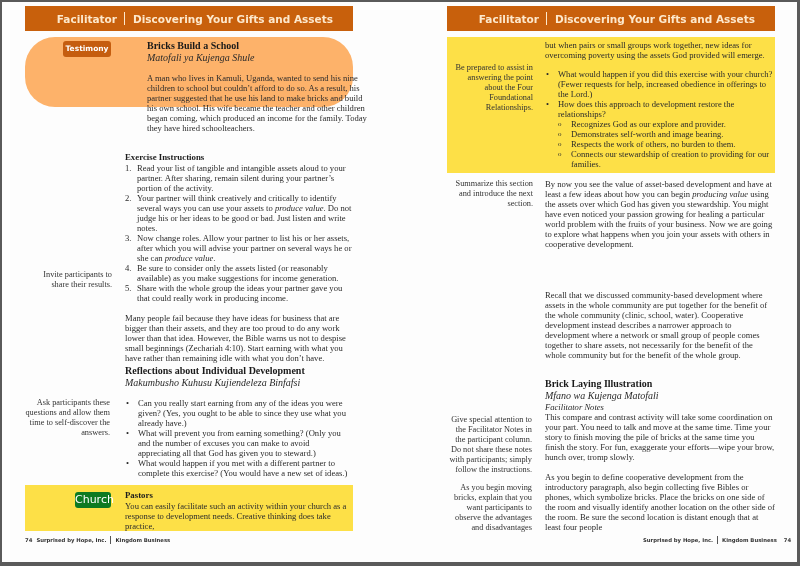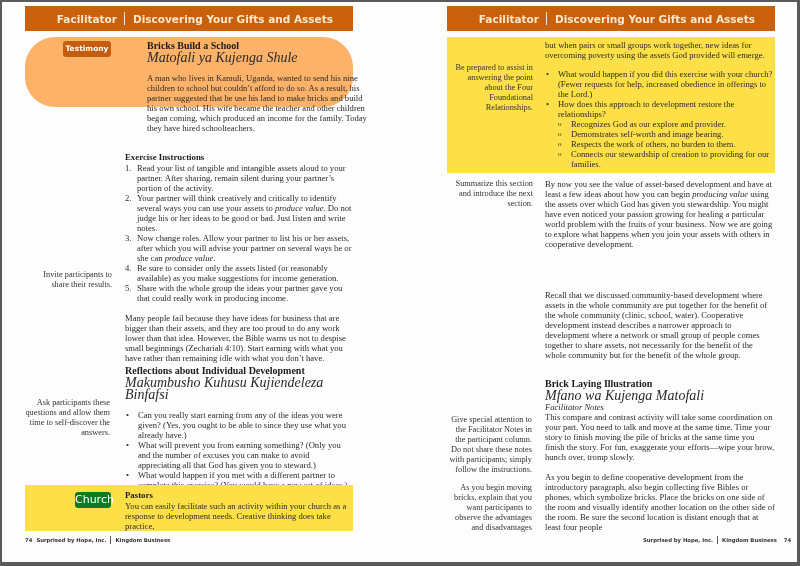"Matofali ya Kujenga Shule" .subtitle { font-size: 14px -> 10px }
